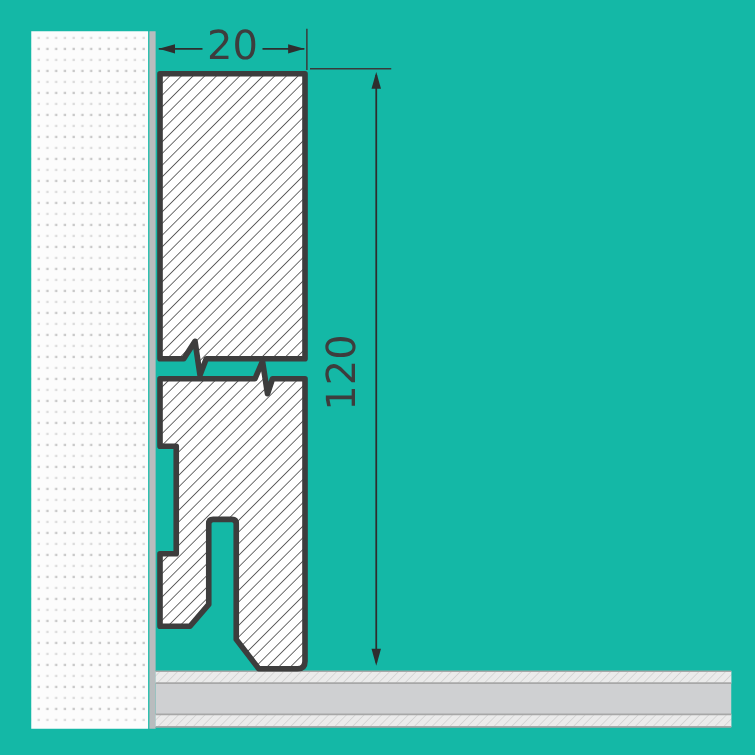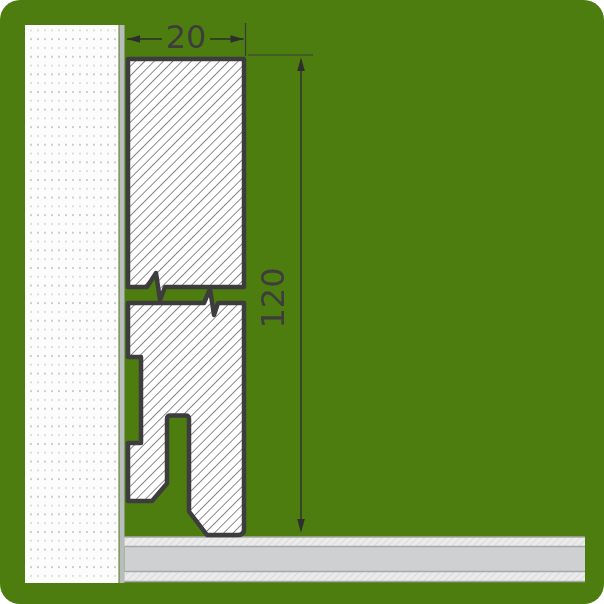"20" .canvas { background: #4d7c0f -> #14b8a6; border-radius: 20px -> none }
